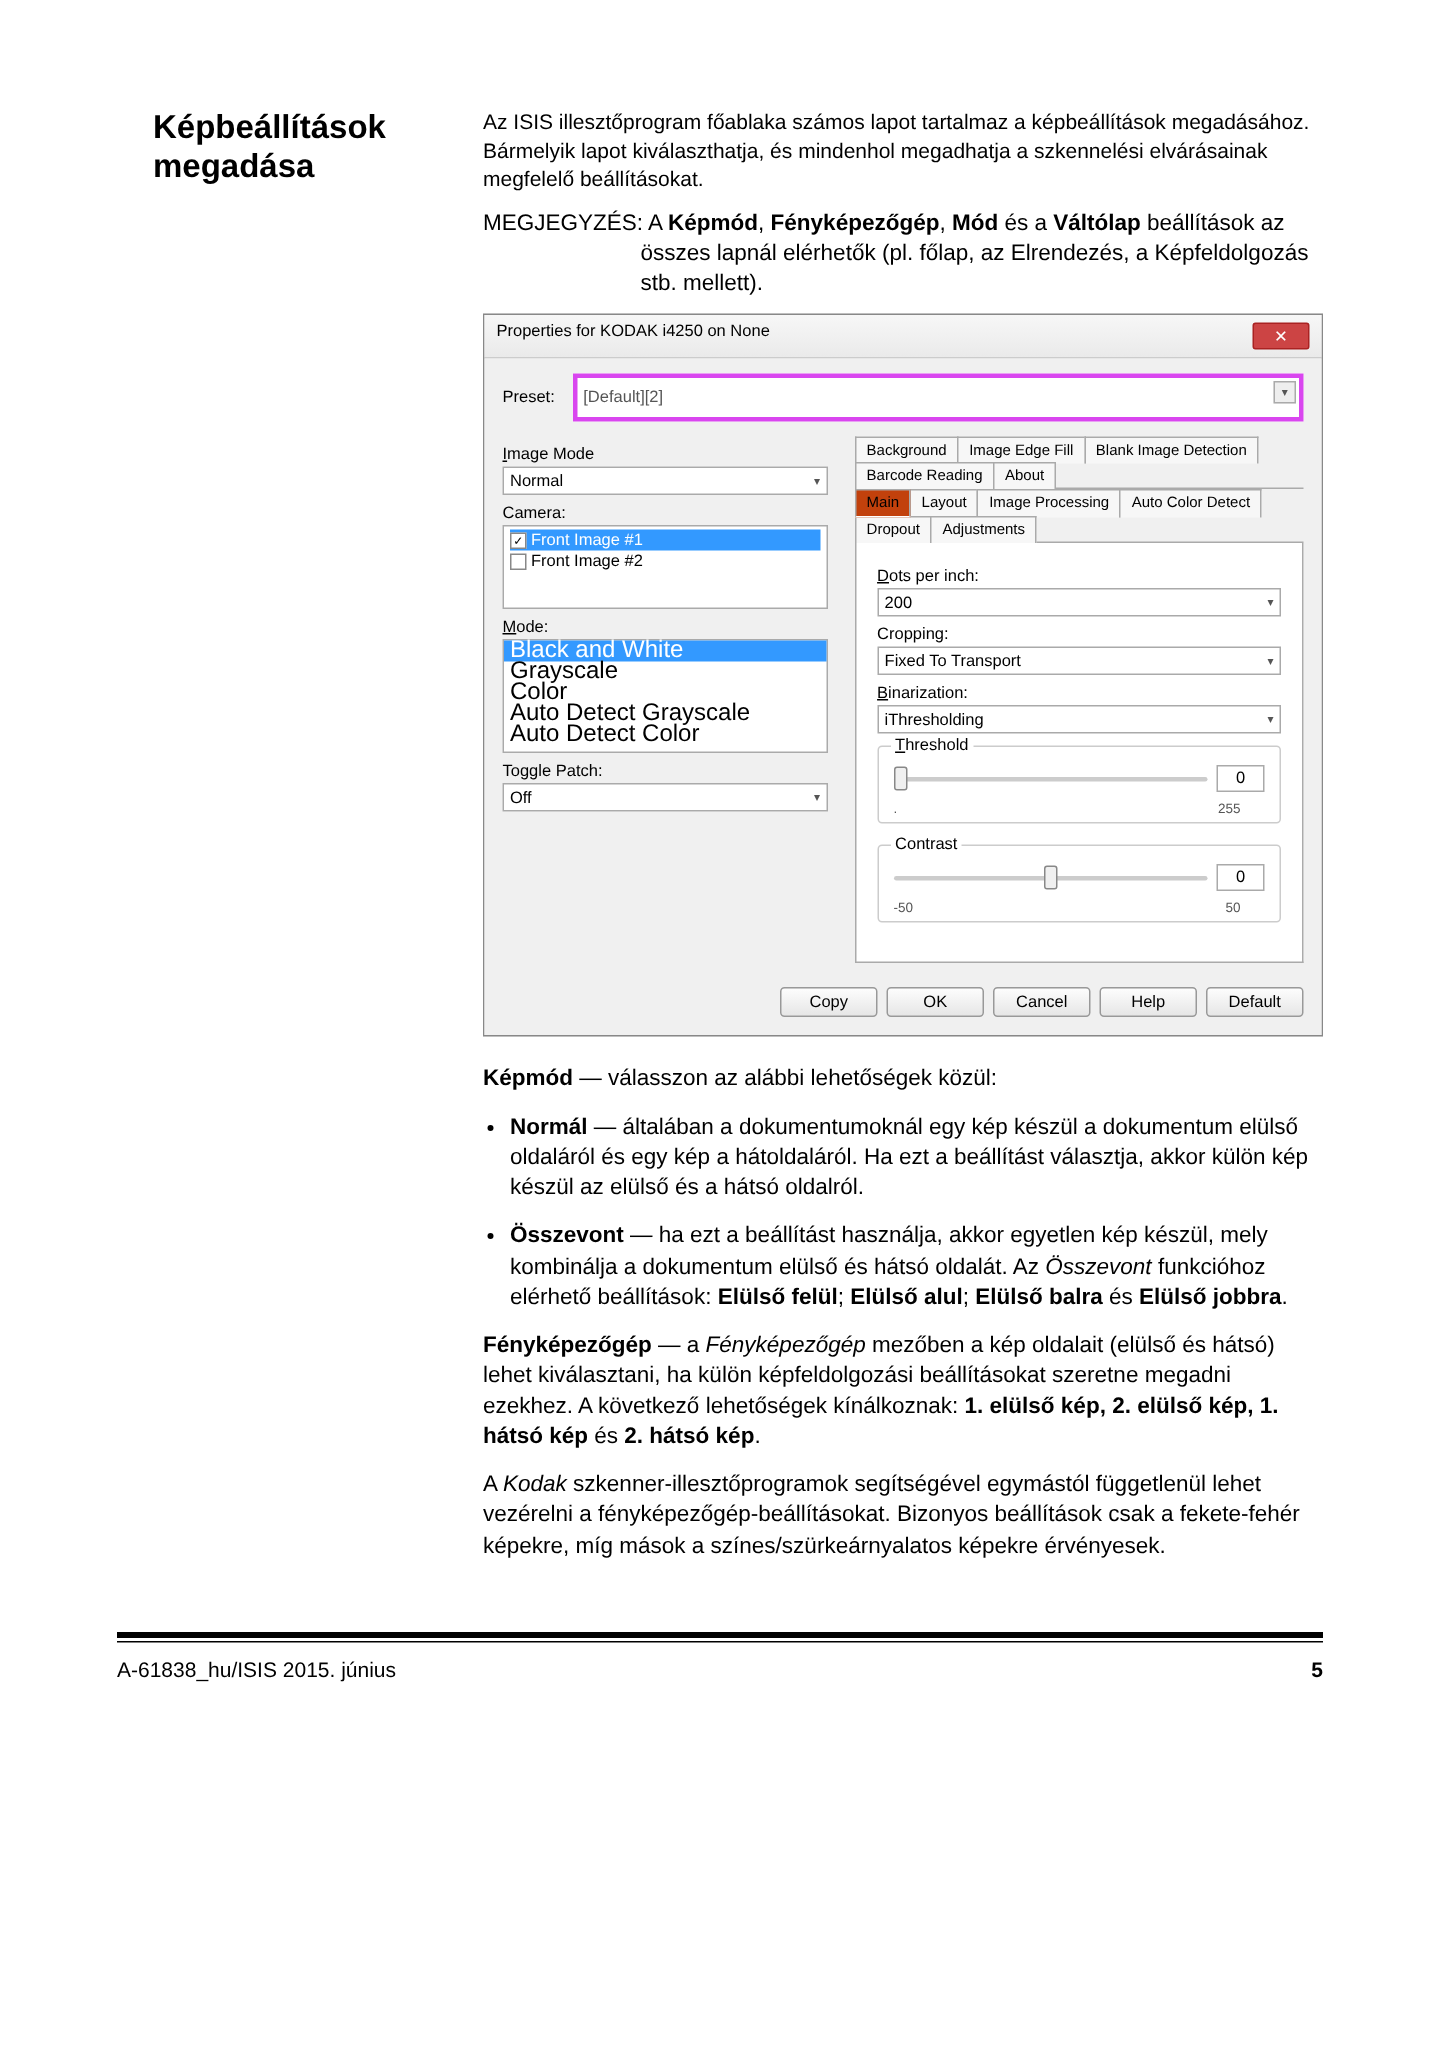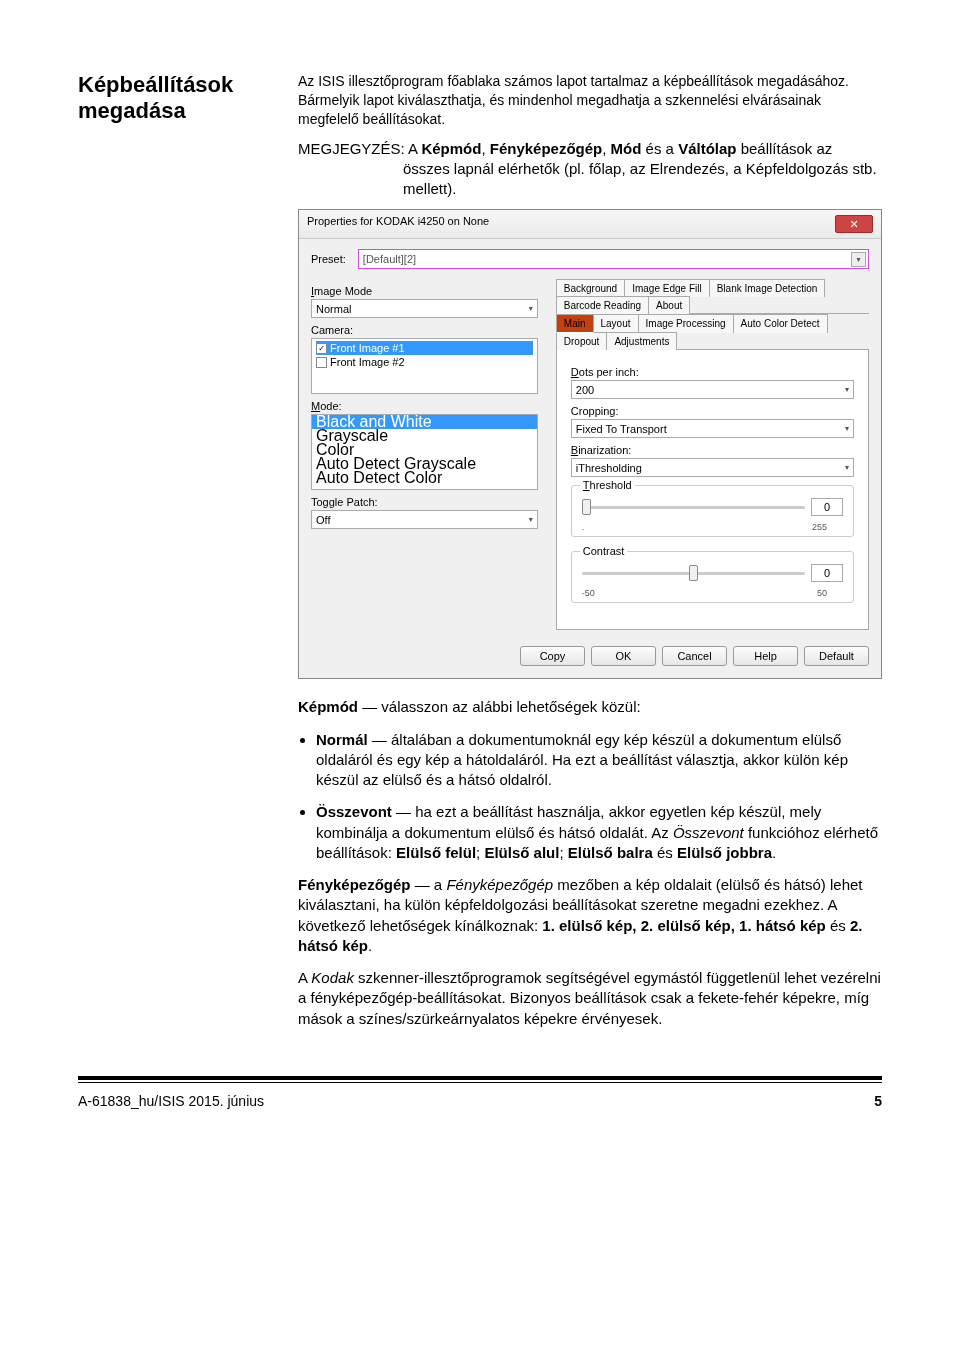"Képbeállítások megadása" .columns { margin-left: none -> 24px }
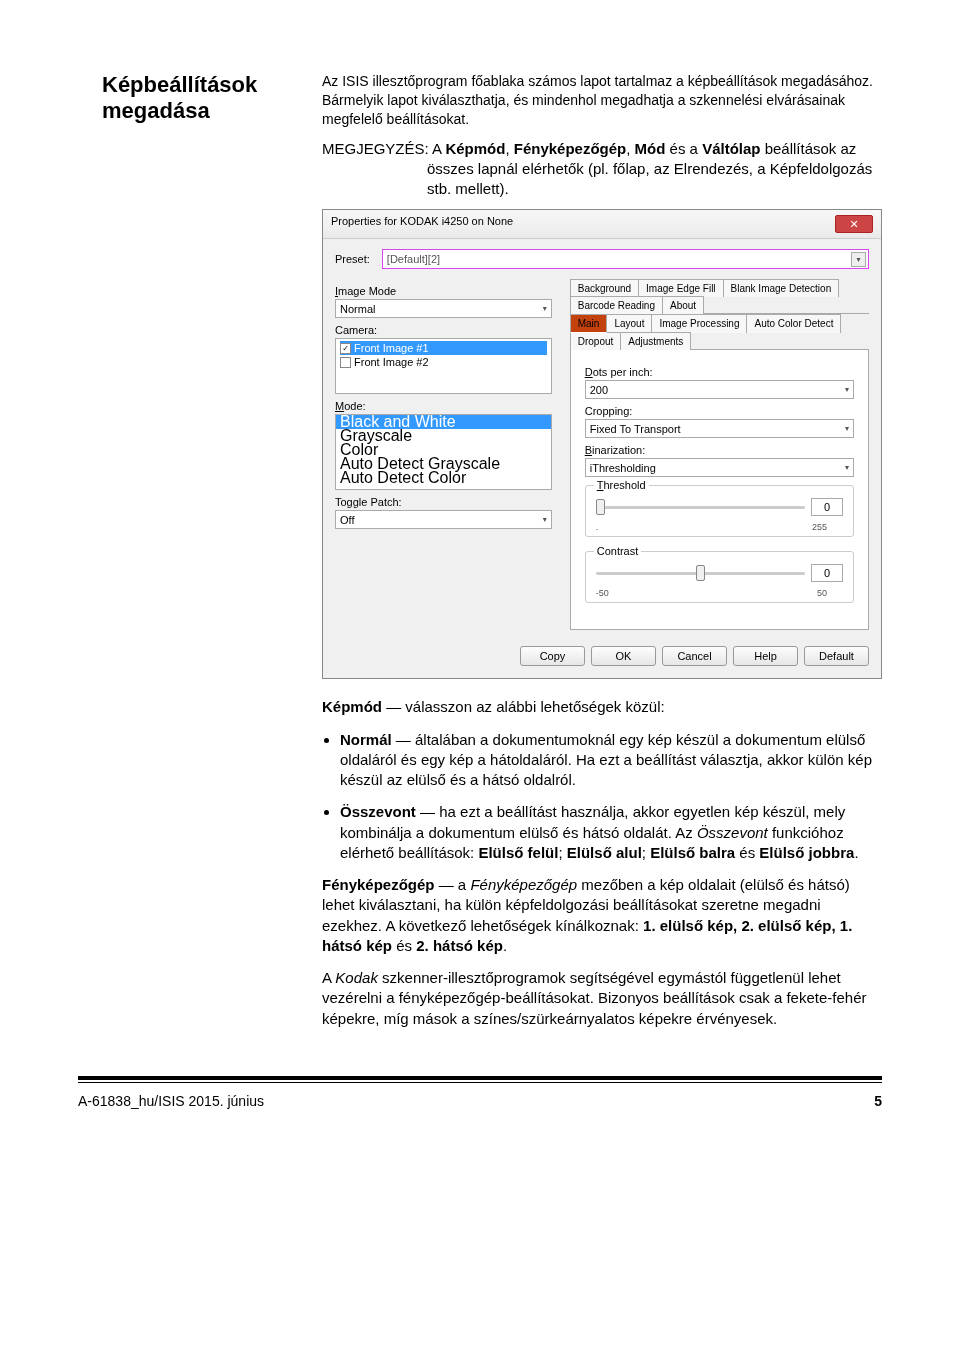"[Default][2]" .preset-input { border: 1px solid #d946ef -> 3px solid #d946ef; height: 20px -> 32px }
